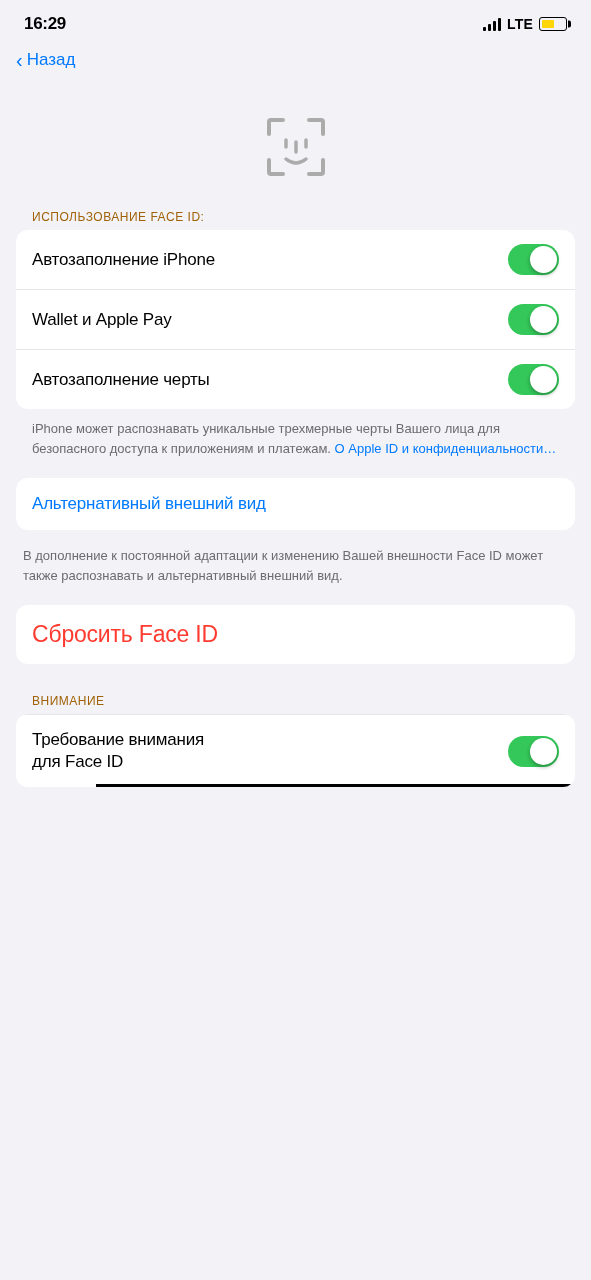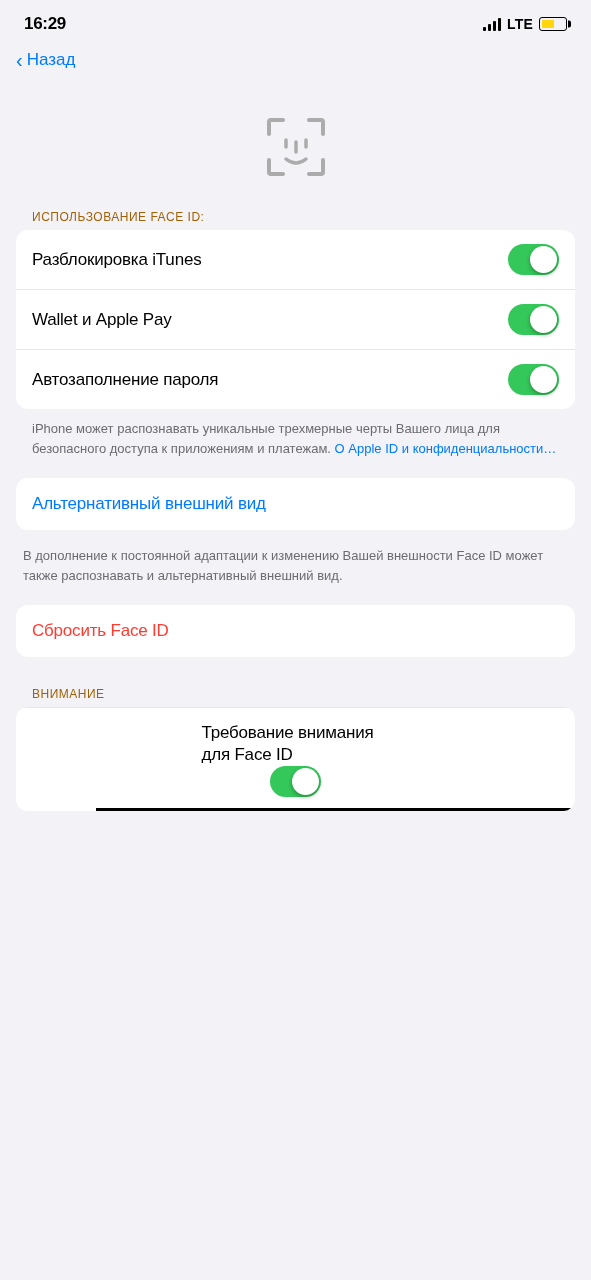"Разблокировка iTunes" span.settings-row-label { text: Разблокировка iTunes -> Автозаполнение iPhone }
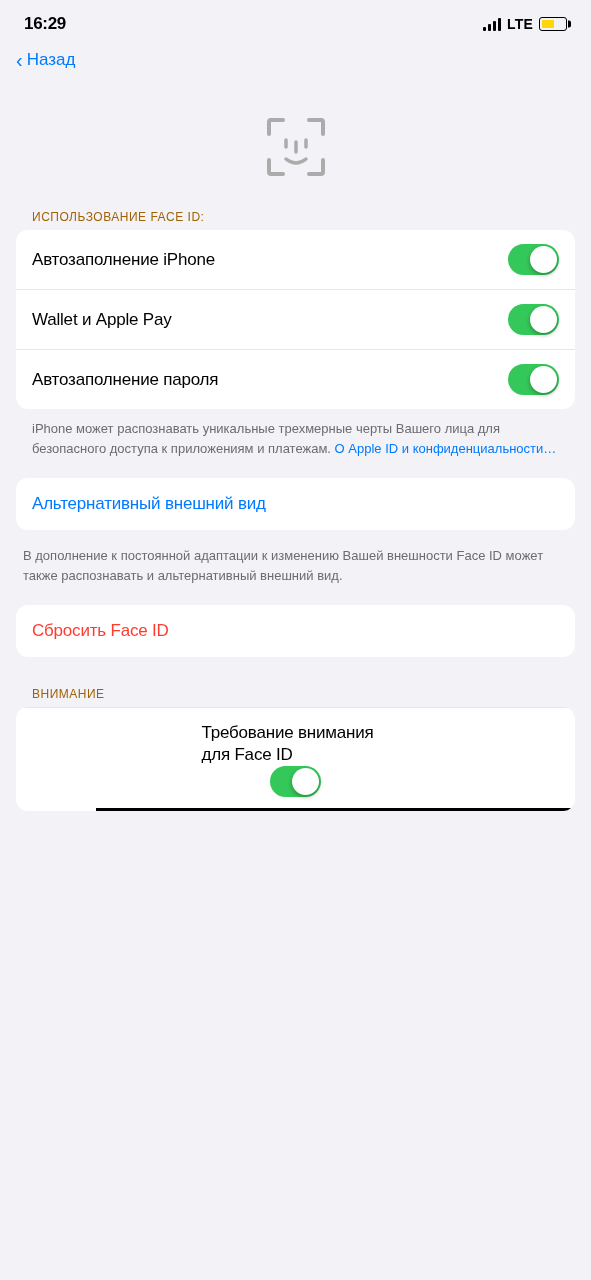"Автозаполнение пароля" span.settings-row-label { text: пароля -> черты }
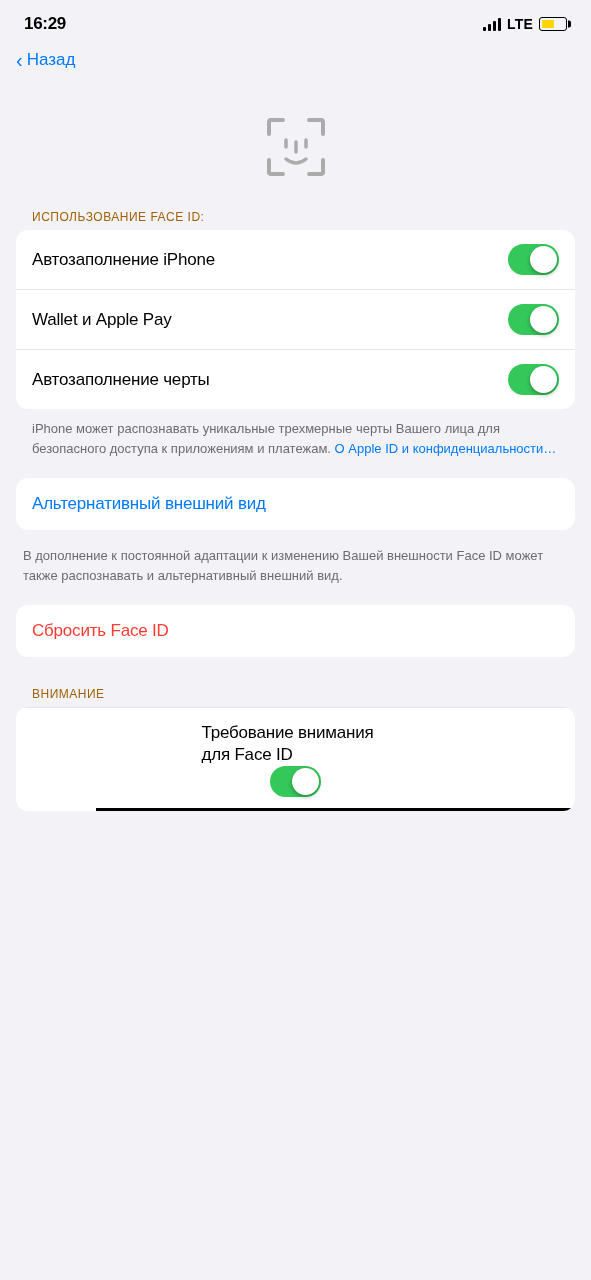"Сбросить Face ID" .action-label-red { font-size: 17px -> 23px }
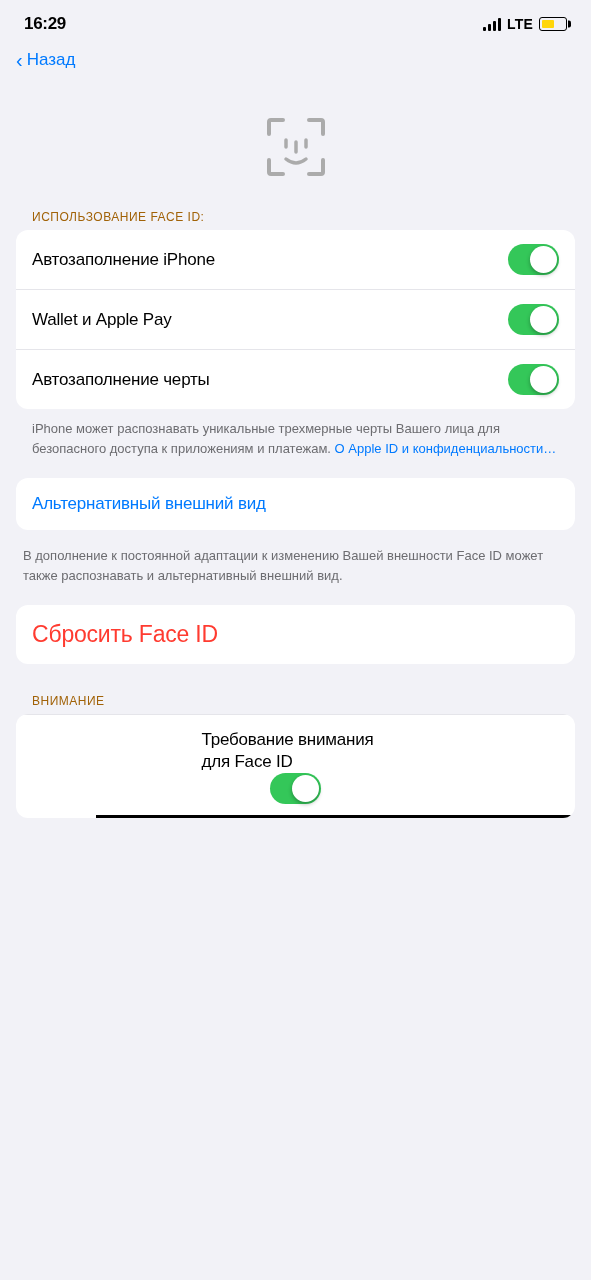"Требование внимания" .attention-row { flex-direction: column -> none }
